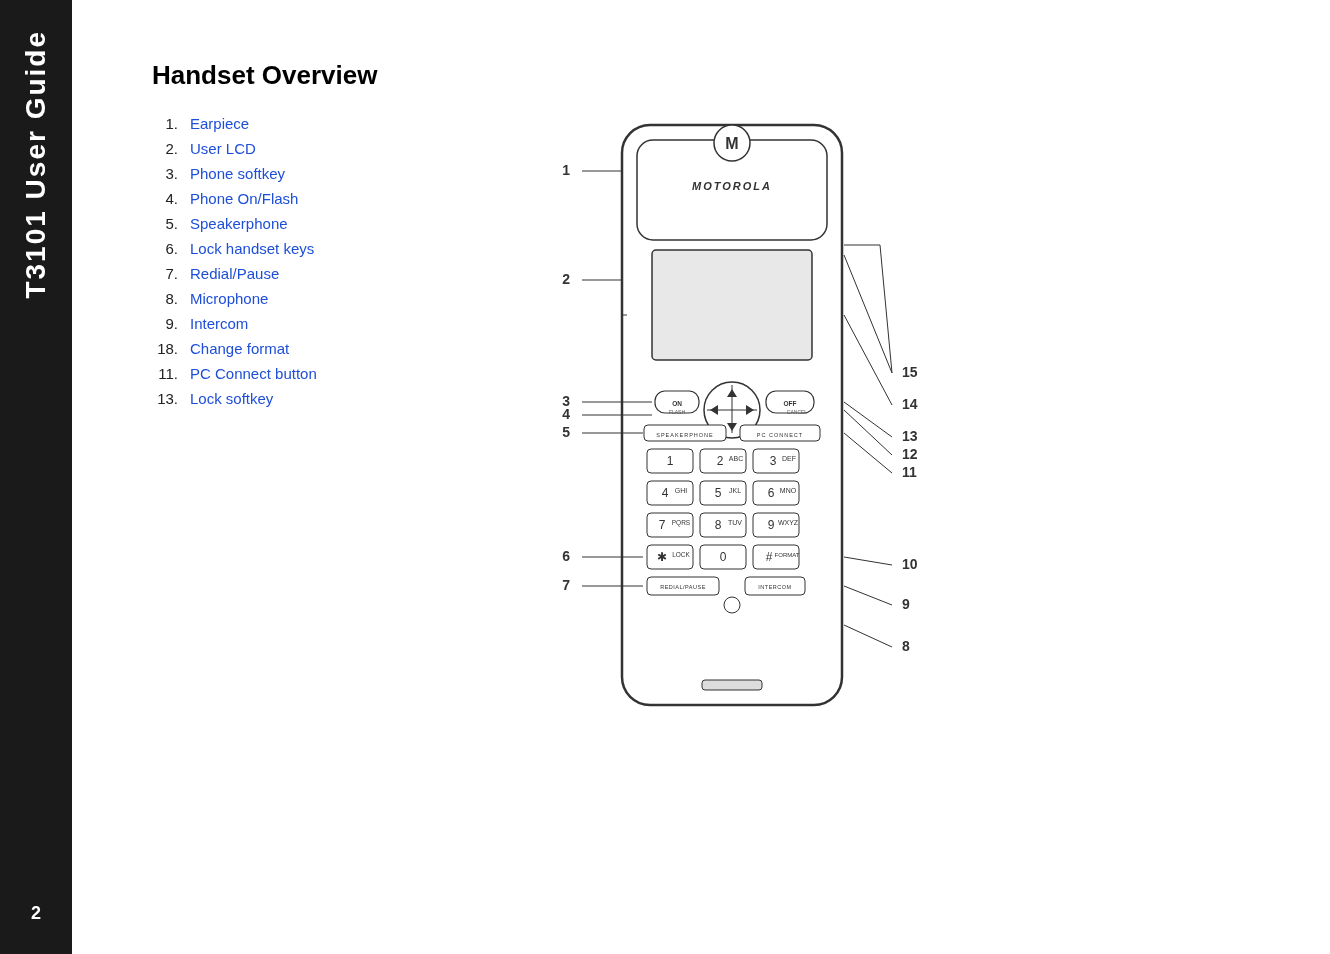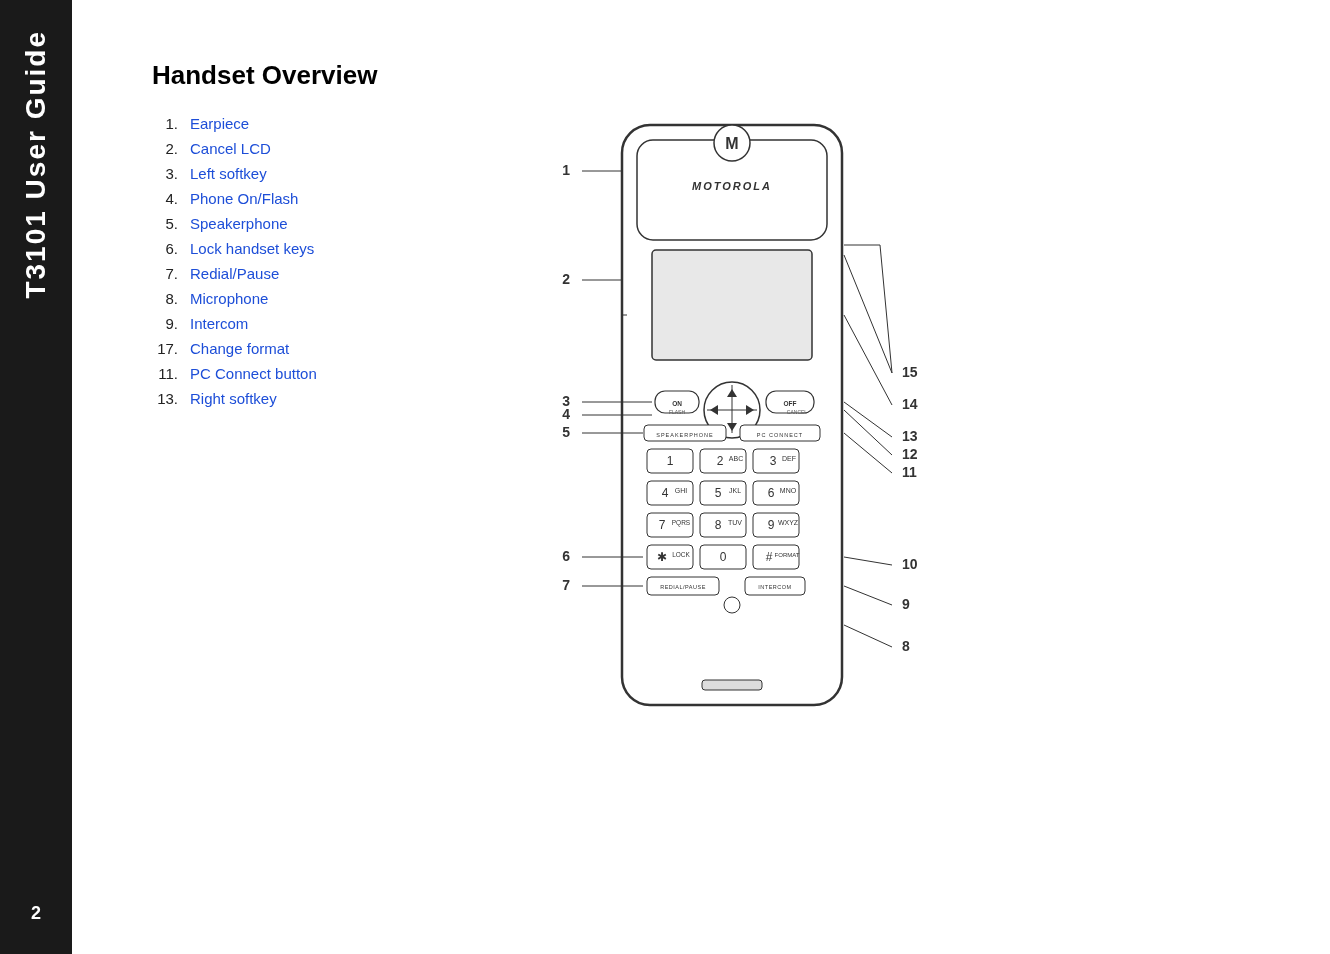"Cancel LCD" span.label { text: Cancel -> User }
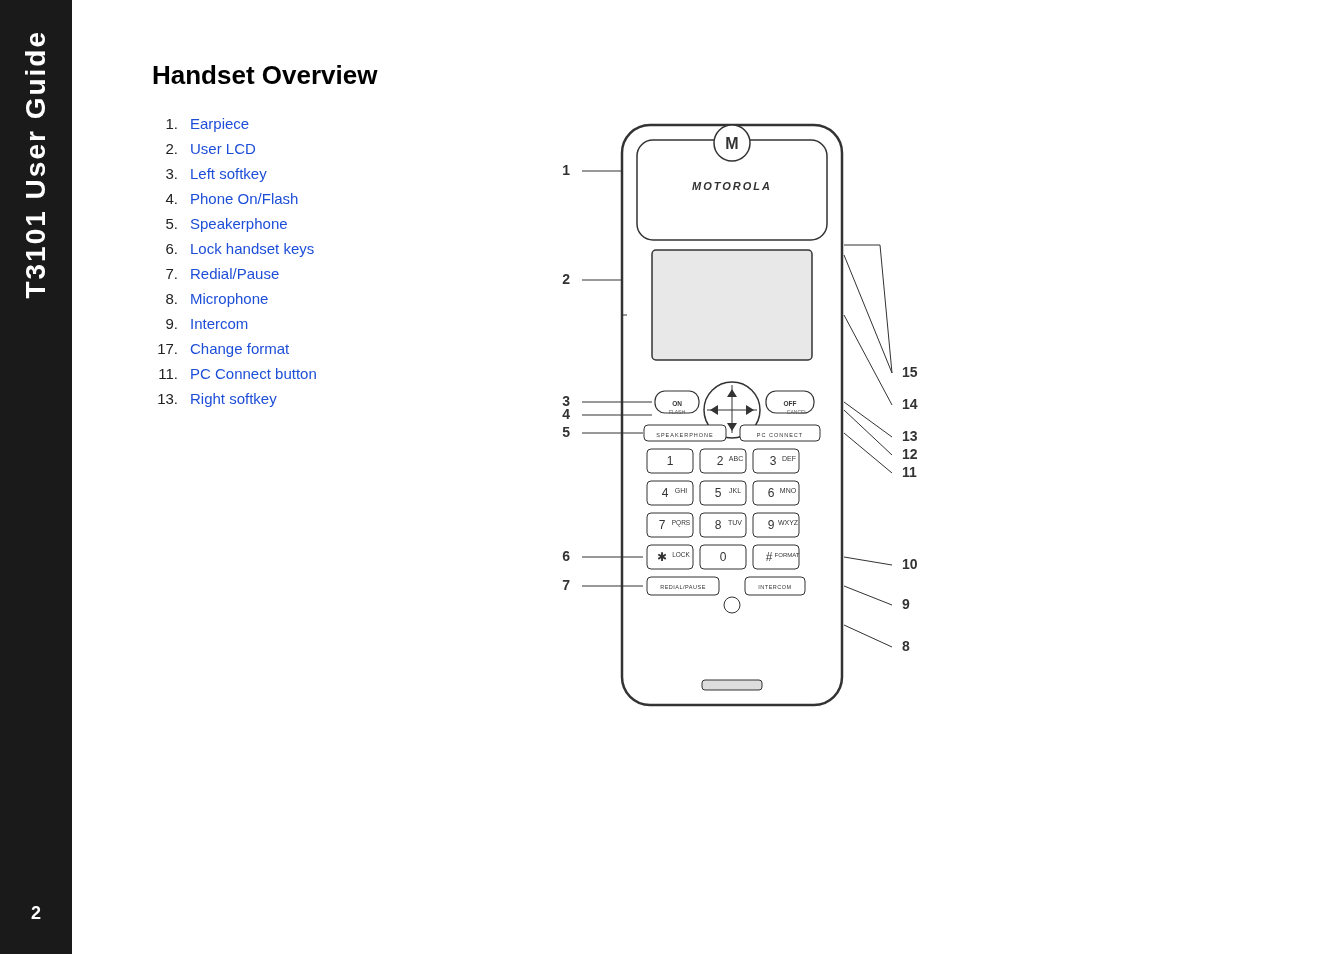"Left softkey" span.label { text: Left -> Phone }
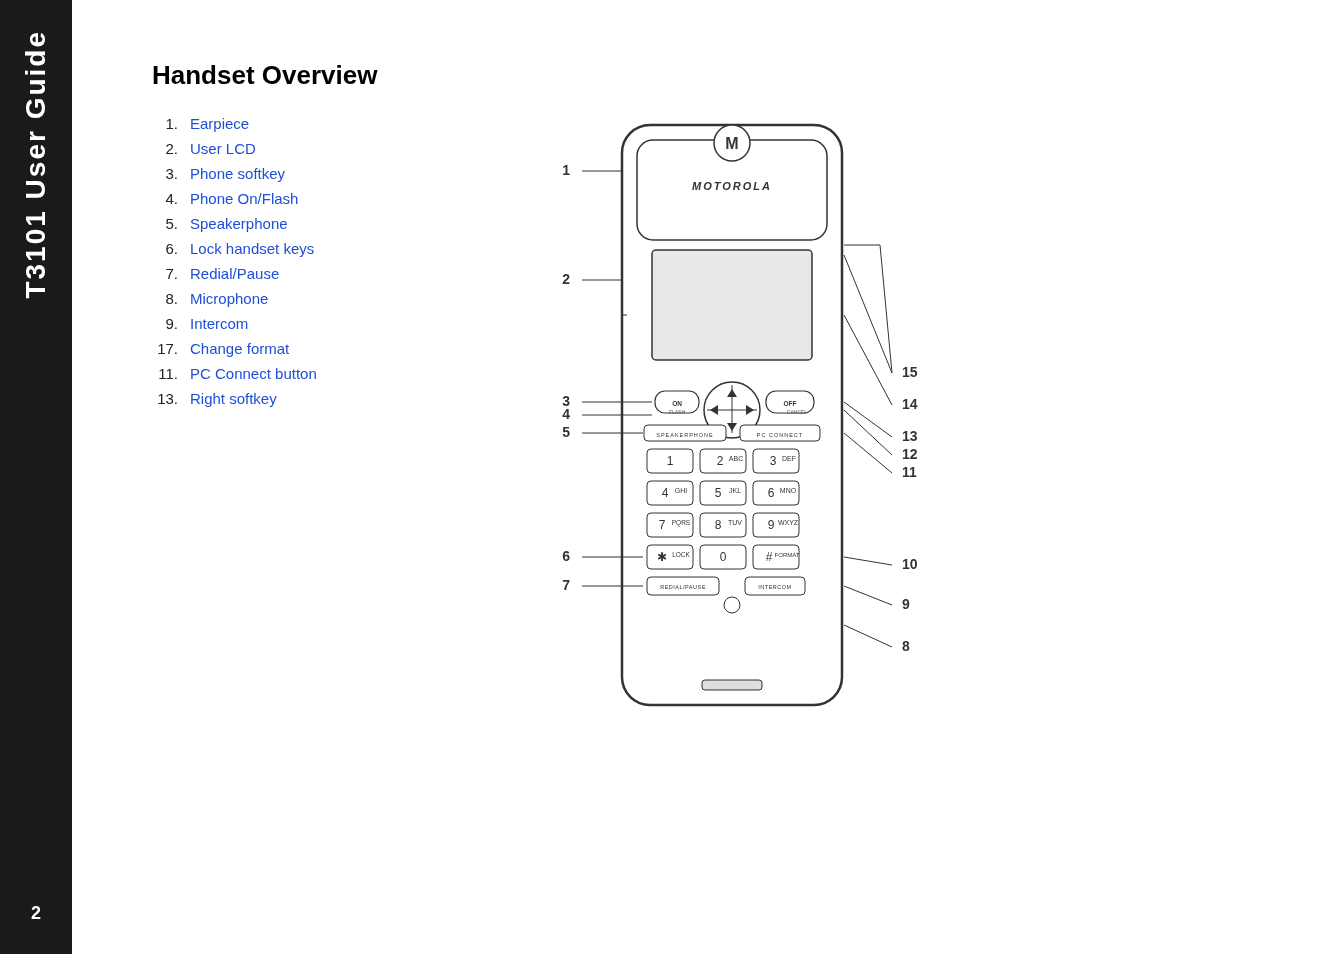"17." span.num { text: 17 -> 18 }
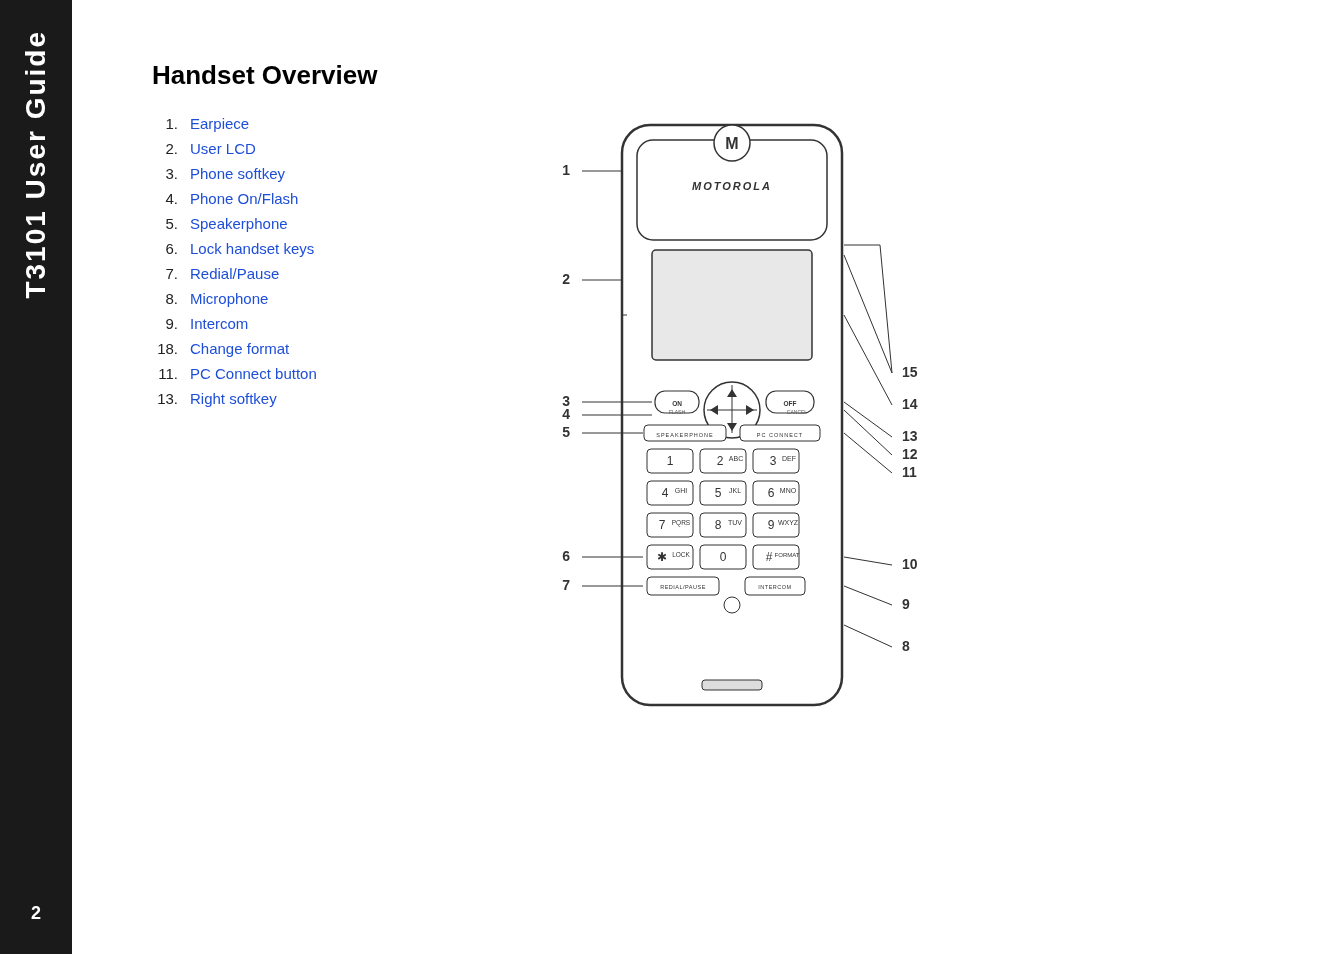"Right softkey" span.label { text: Right -> Lock }
